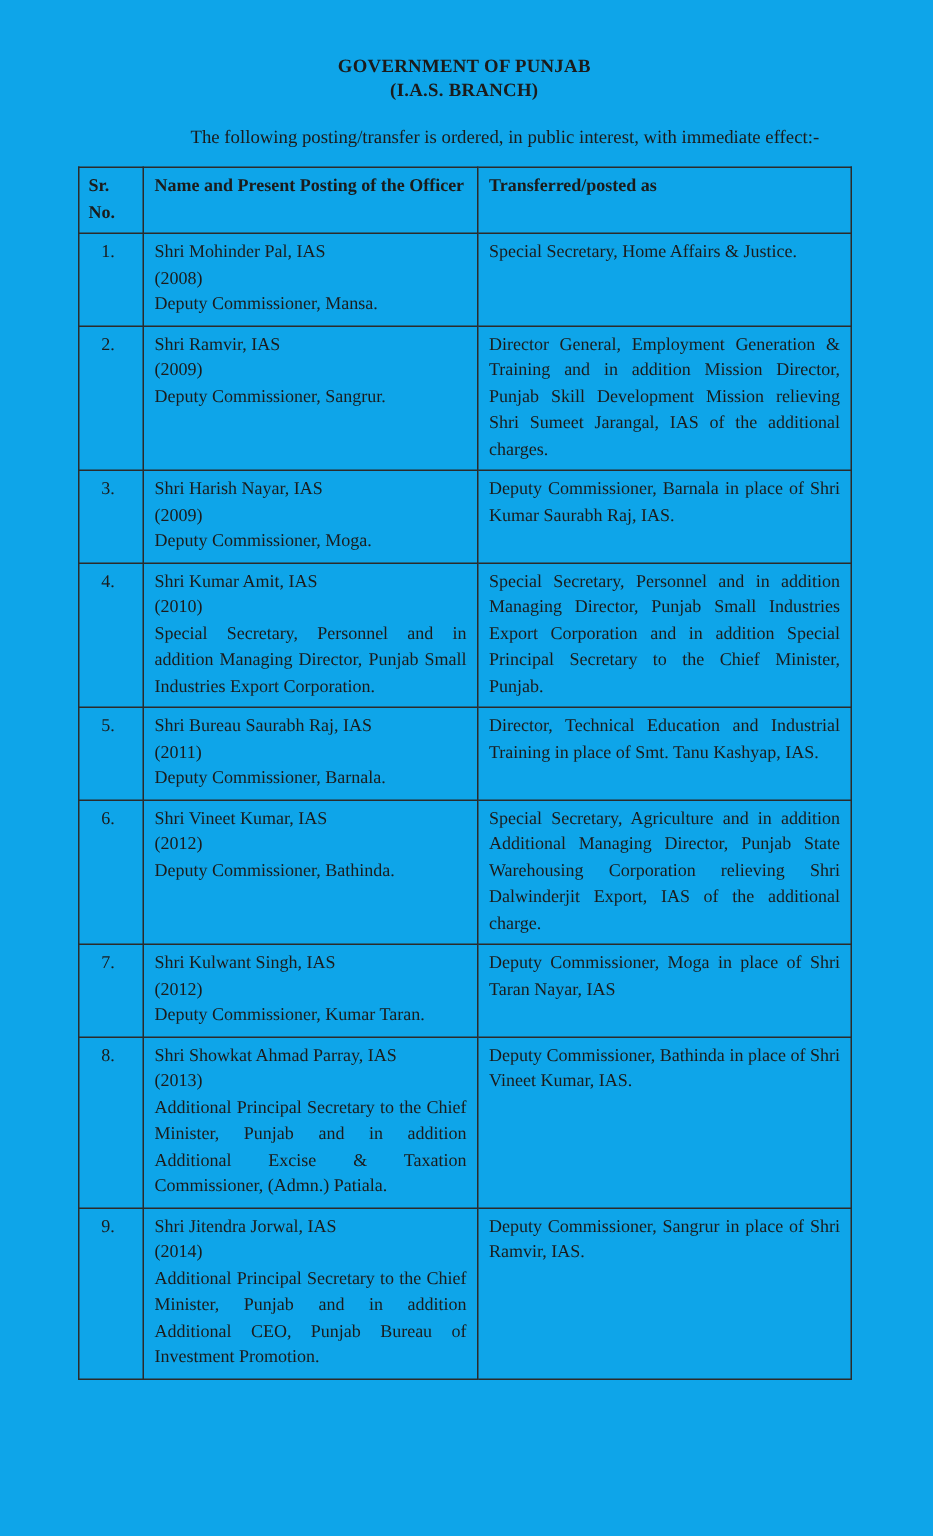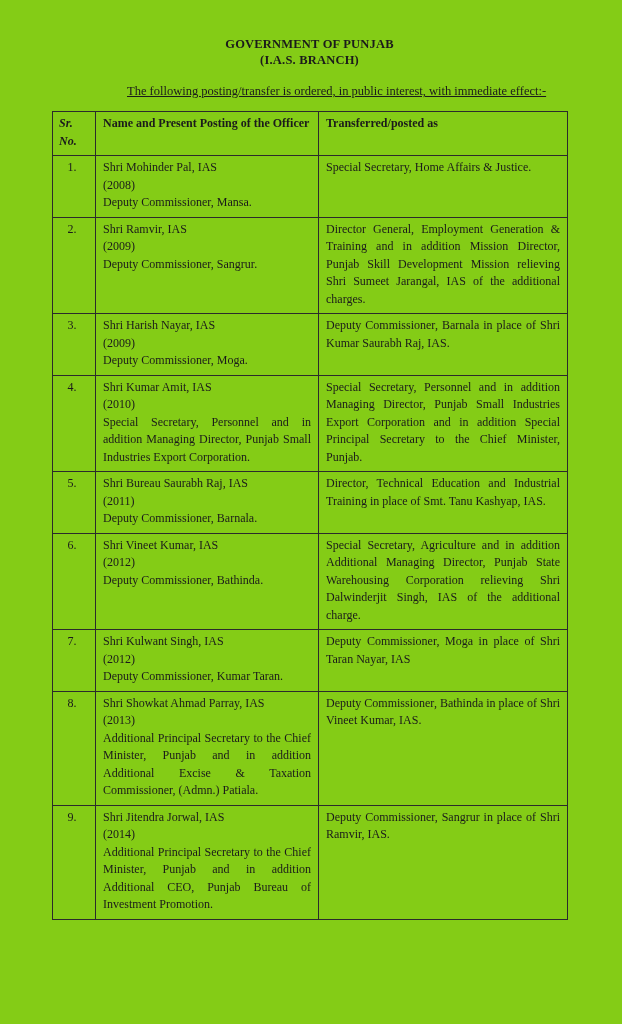"GOVERNMENT OF PUNJAB" .page { background: #84cc16 -> #0ea5e9 }
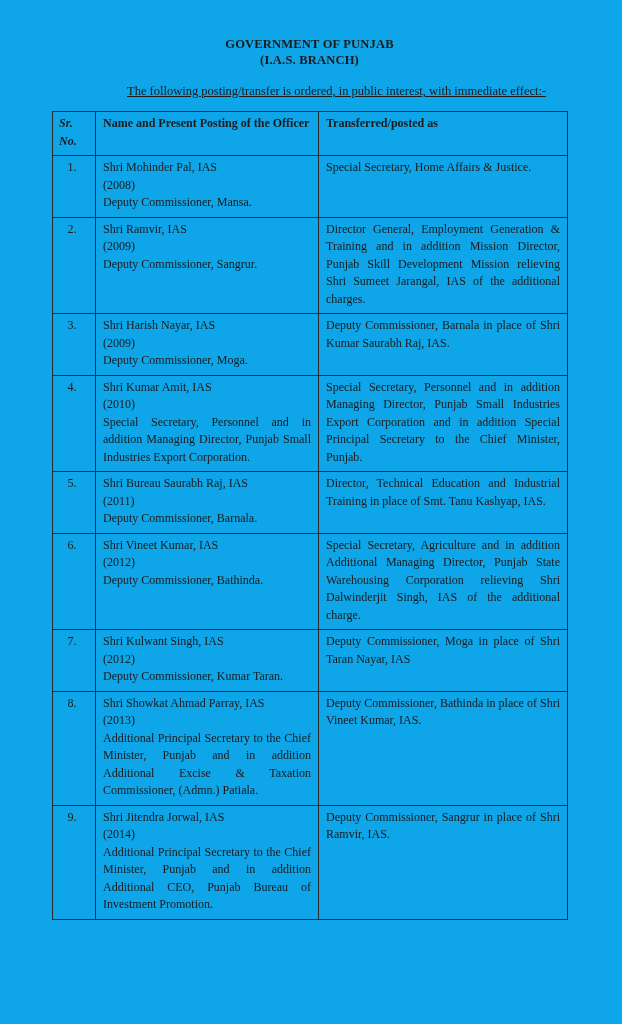"The following posting/transfer is" .intro { text-decoration: underline -> none }
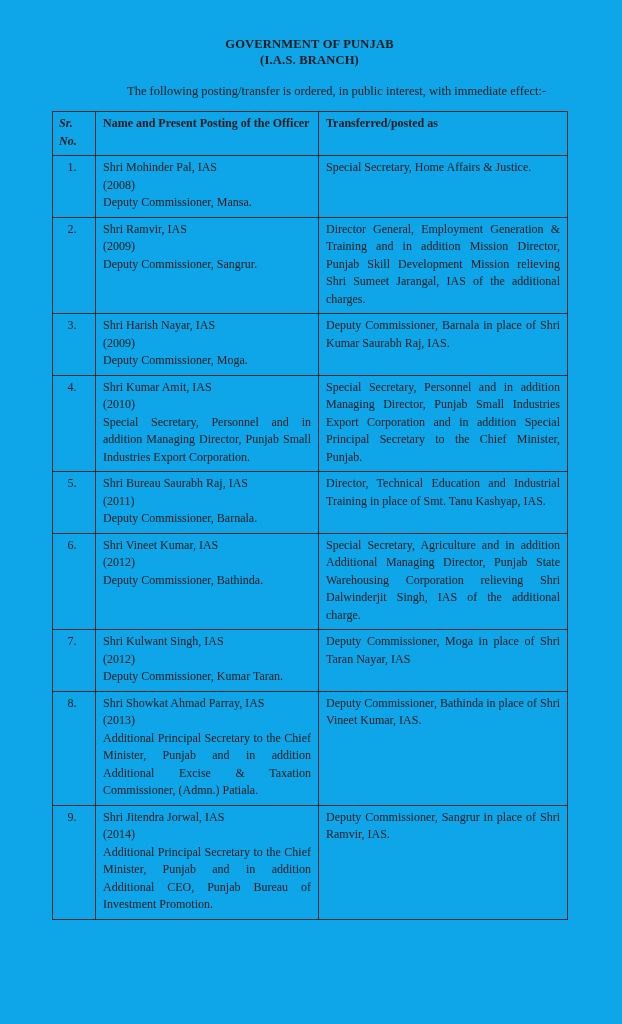"Sr. No." th.col-sr { font-style: italic -> none }
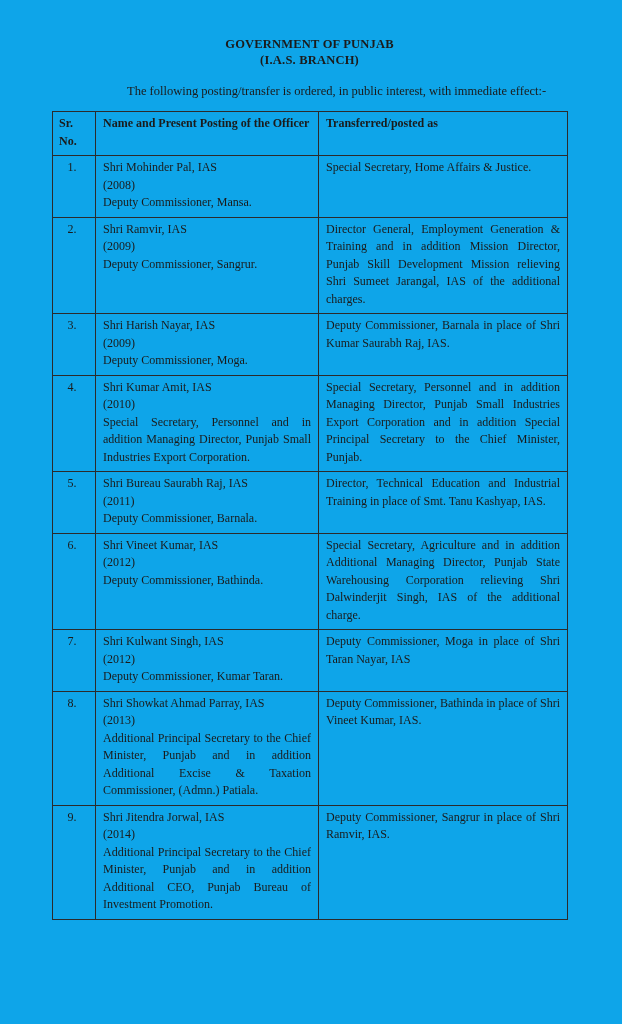"Special Secretary, Agriculture and in" td.cell-transferred { text: Singh -> Export }
